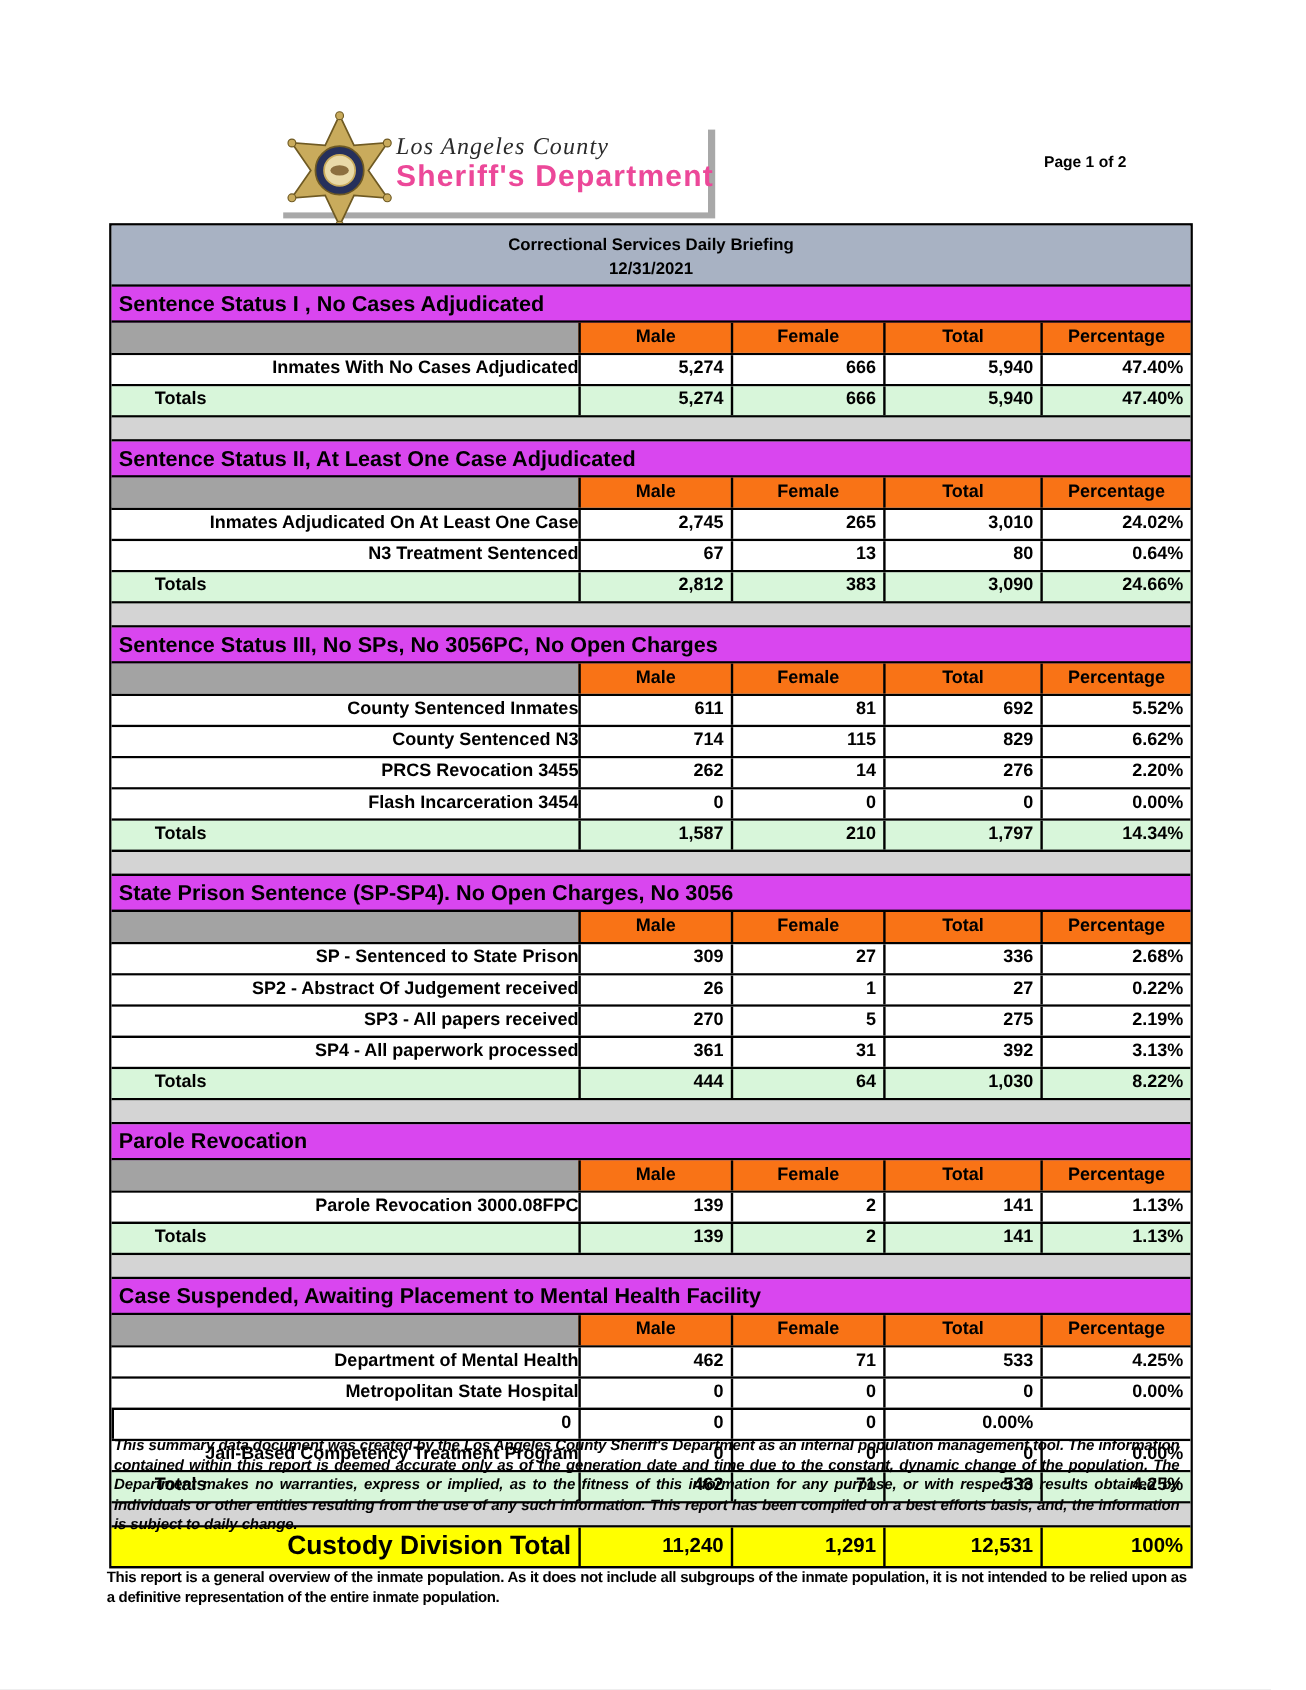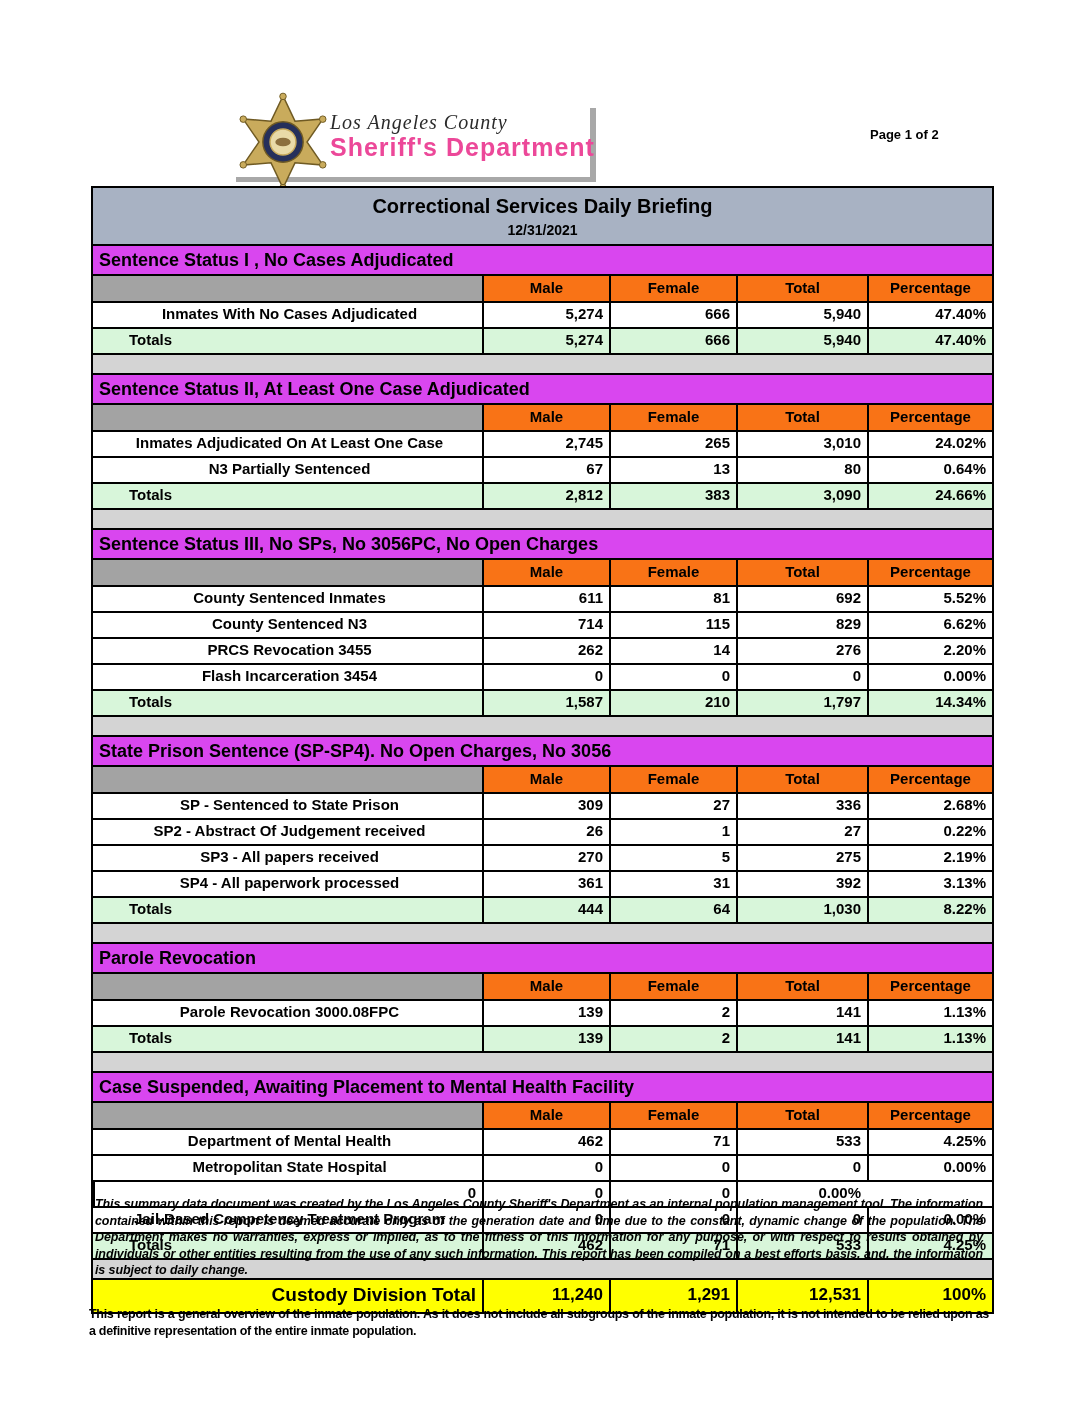"Correctional Services Daily Briefing" .titlebar .rpt-title { font-size: 20px -> 14px }
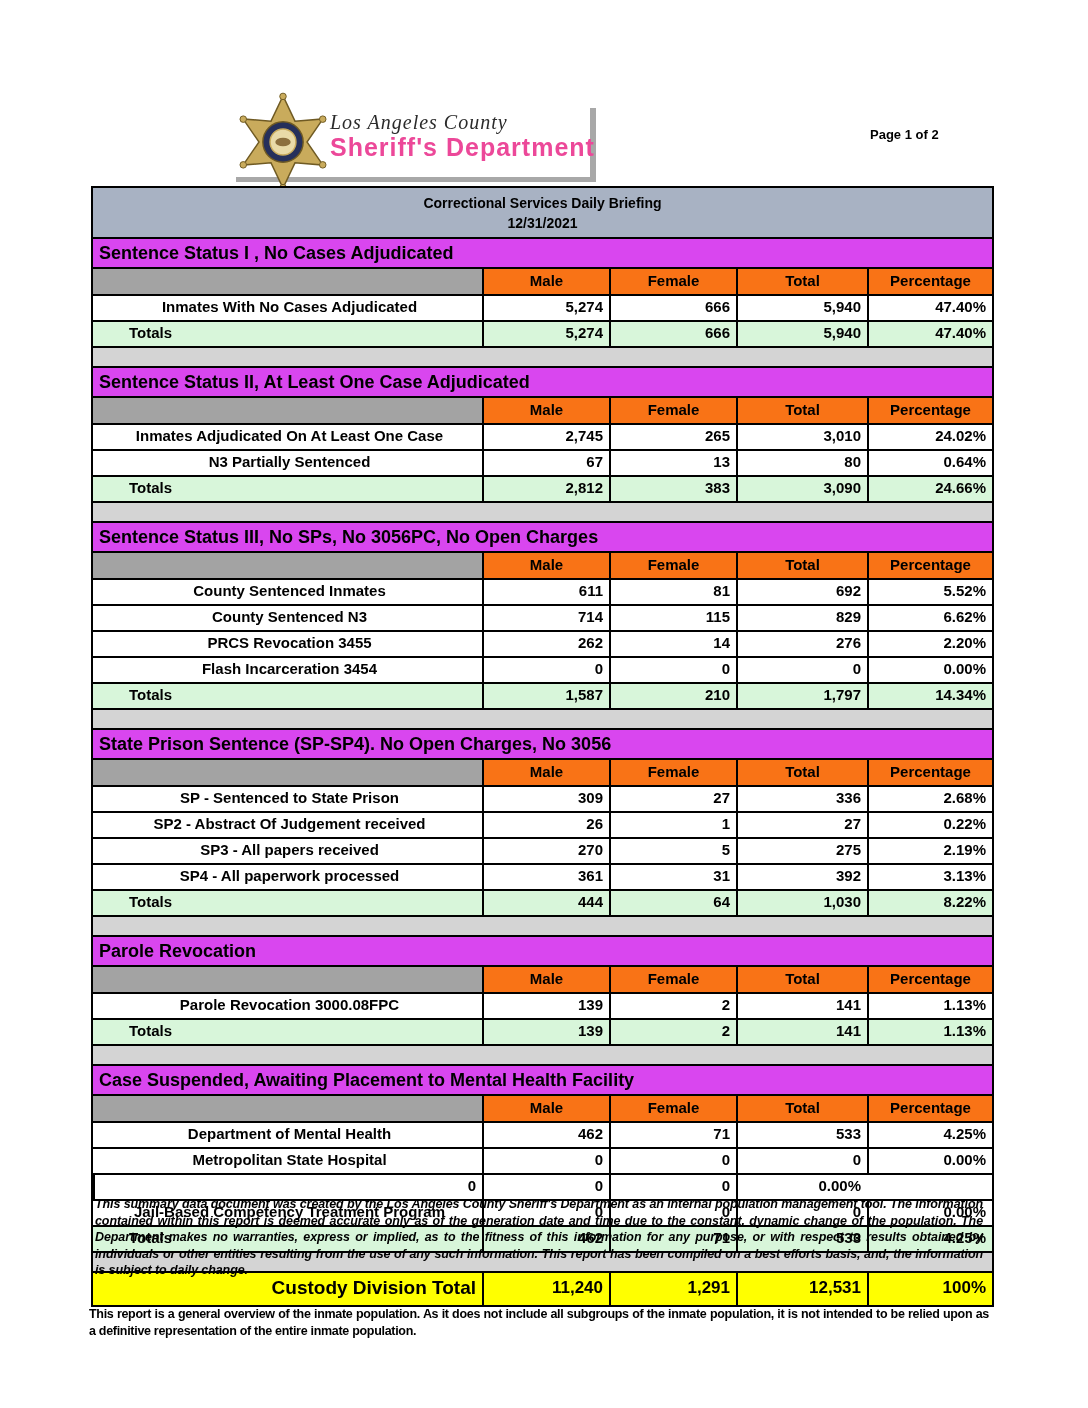"Inmates With No Cases Adjudicated" .cell.lbl { text-align: center -> right }
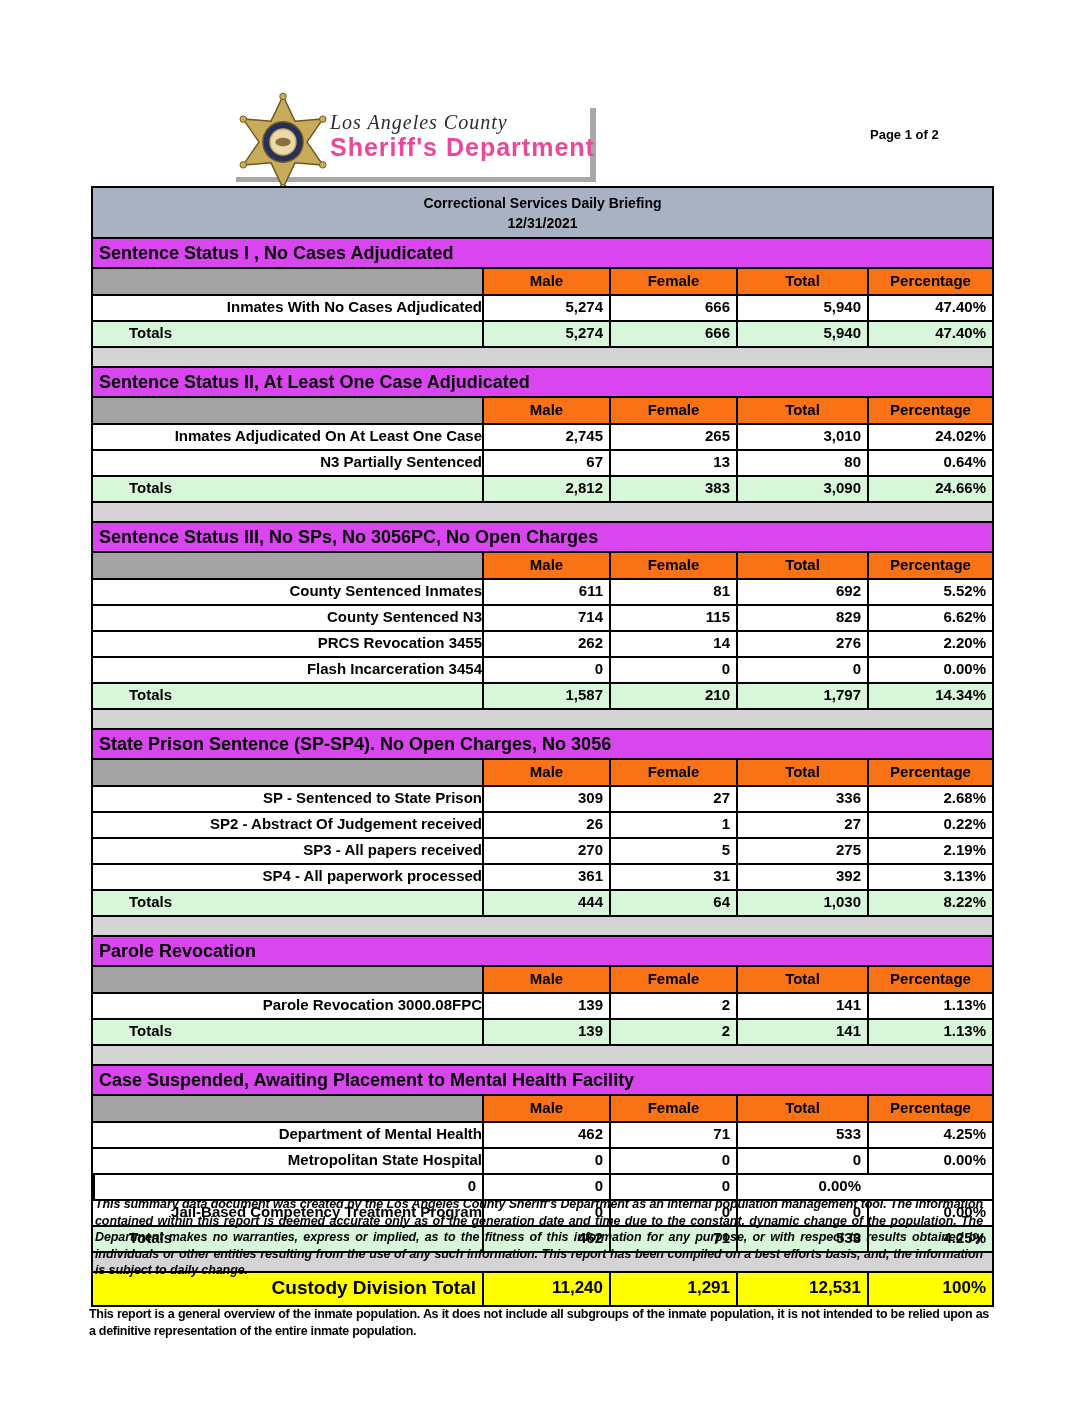"N3 Partially Sentenced" div.cell { text: Partially -> Treatment }
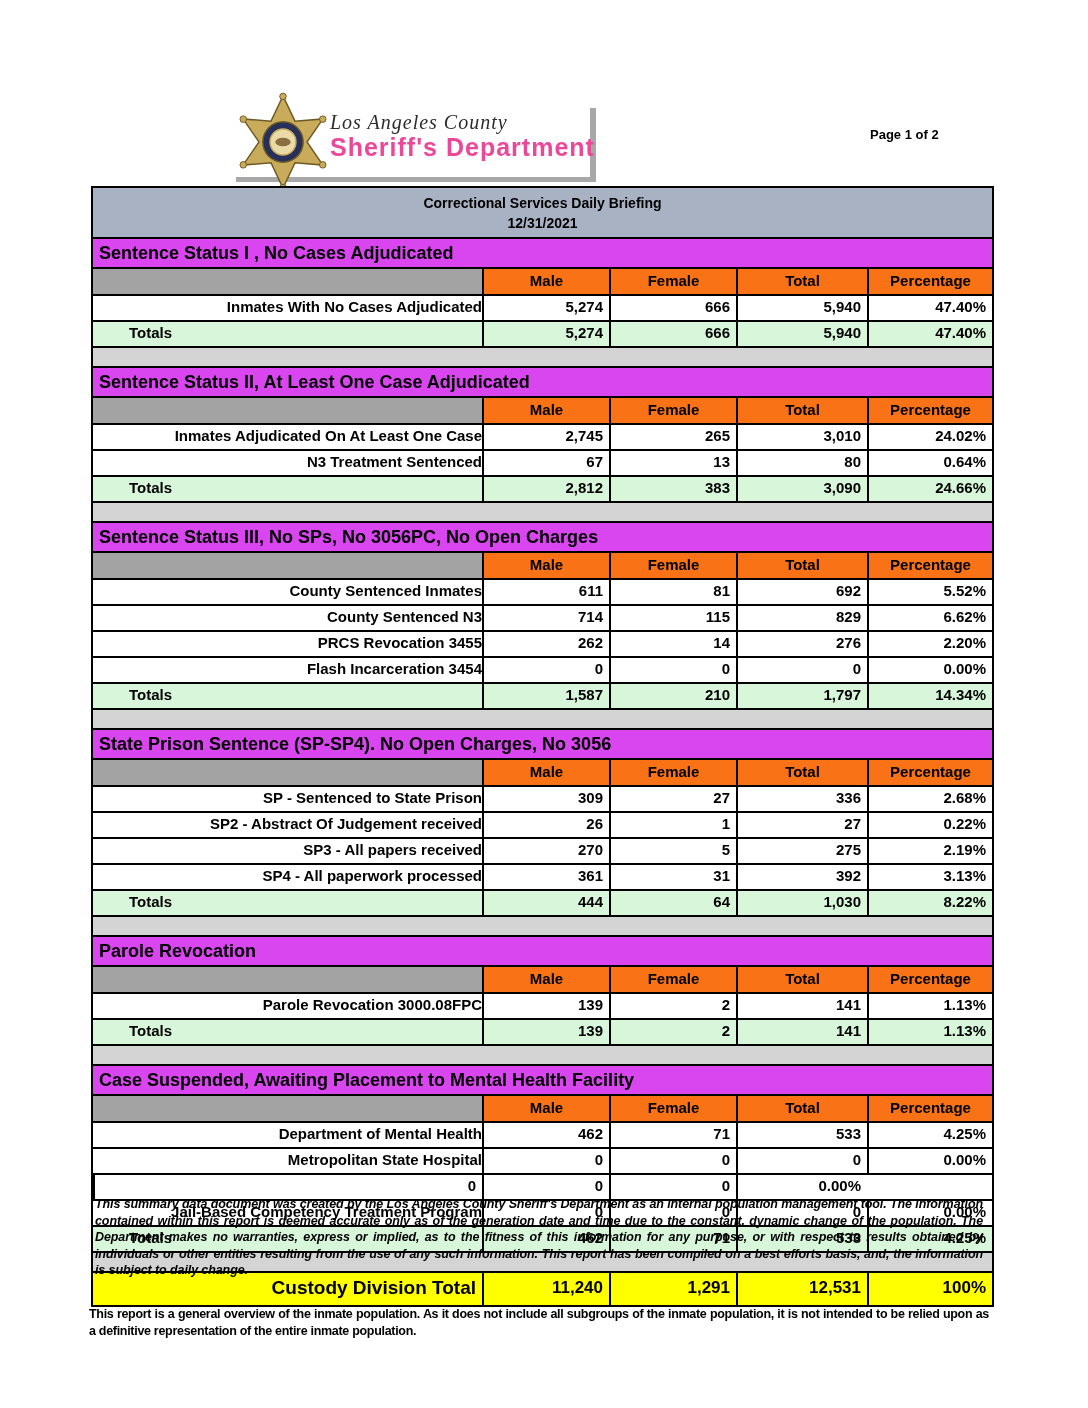"Custody Division Total" .grand-row .grand-lbl { font-size: 19px -> 22px }
